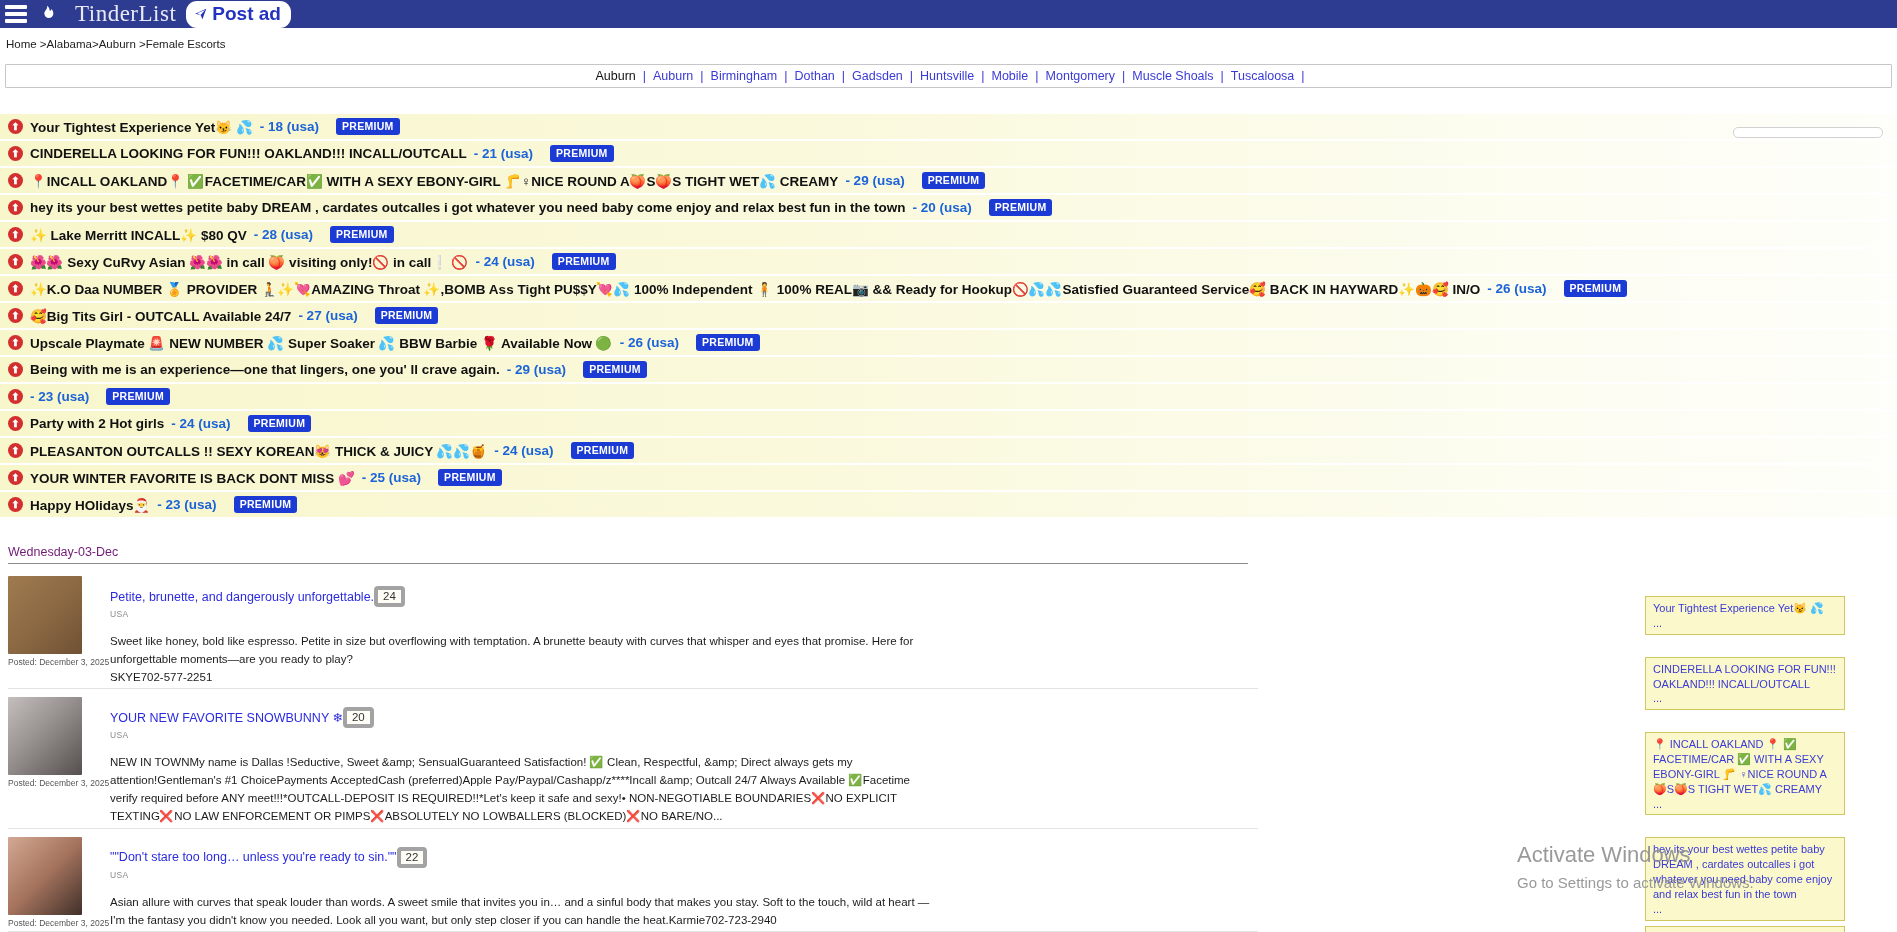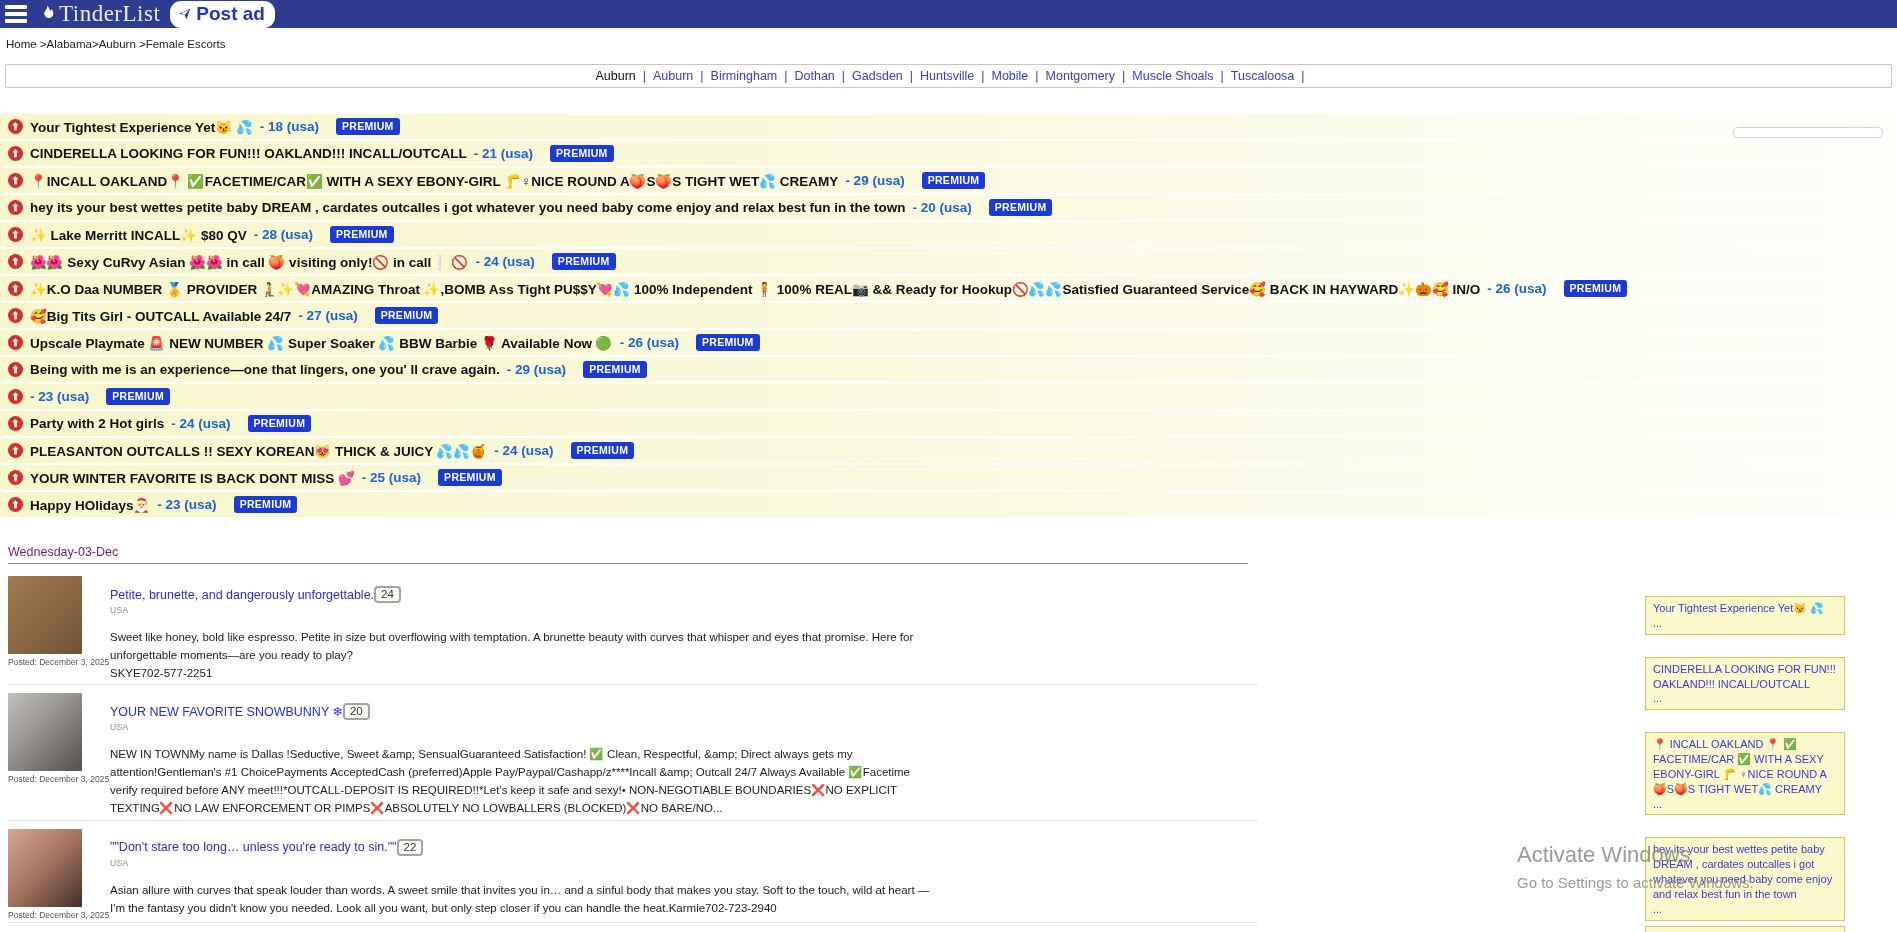"TinderList" .brand { gap: 2px -> 18px }
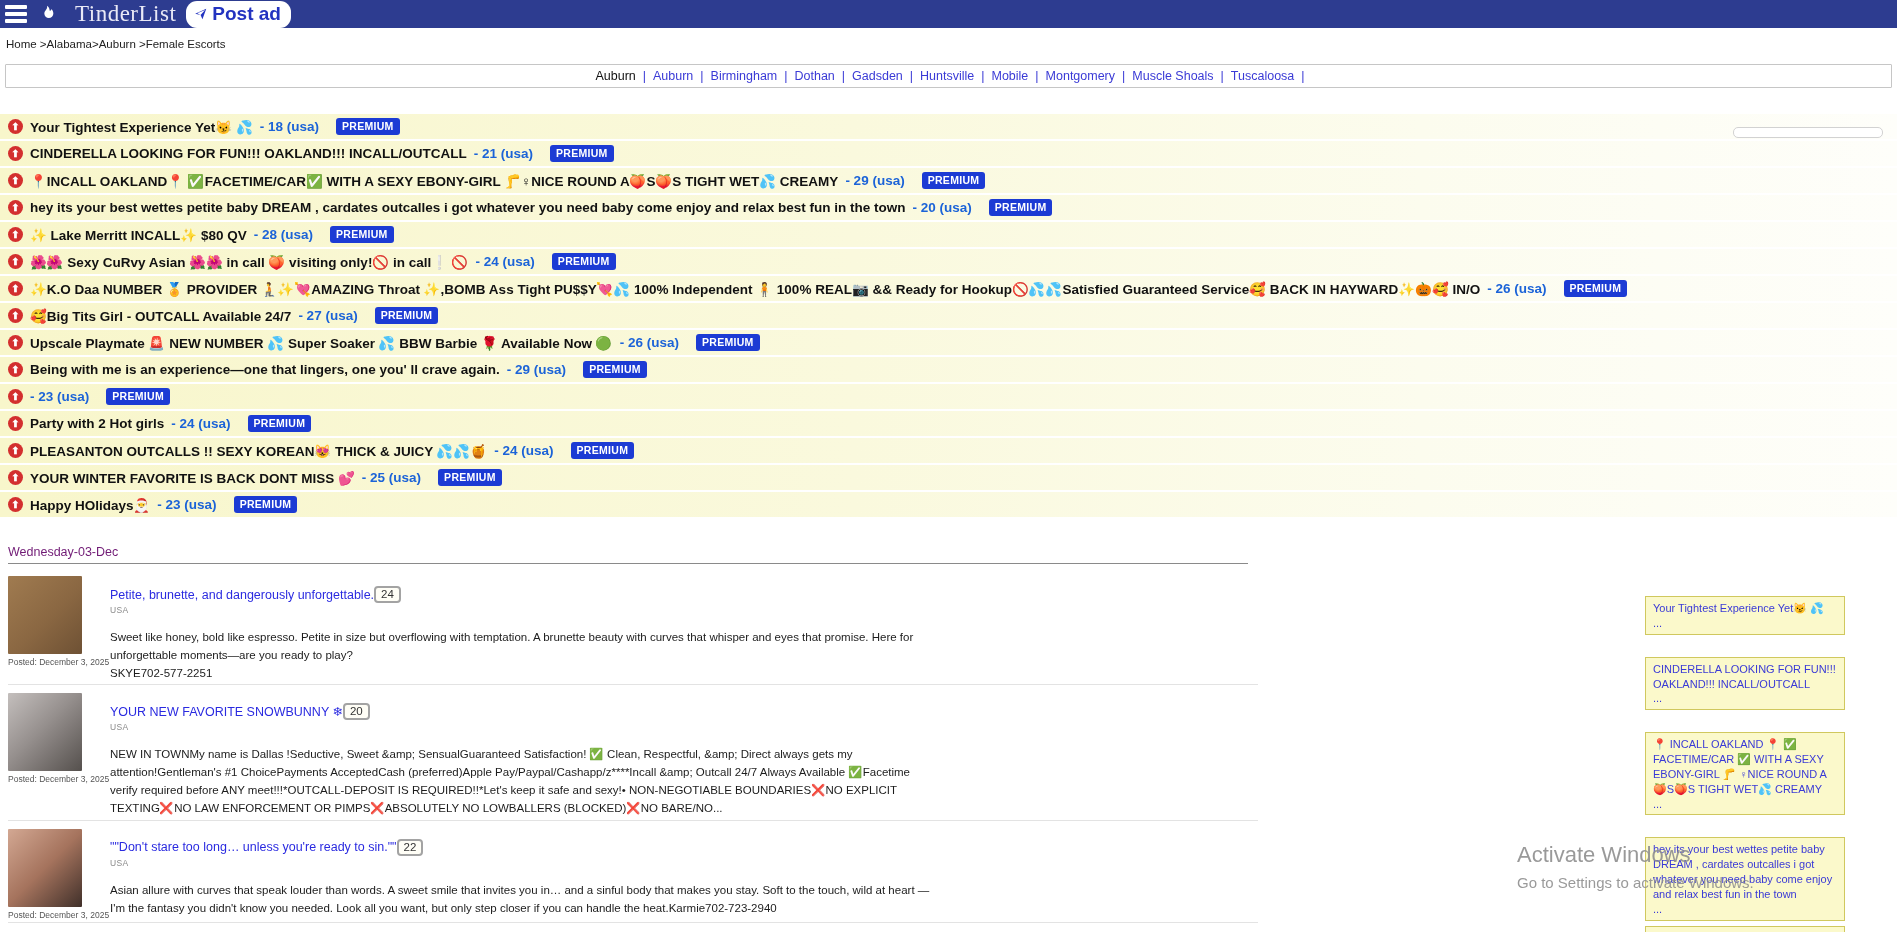"24" .lage { border: 2px solid #a3a3a3 -> 4px solid #a3a3a3 }
